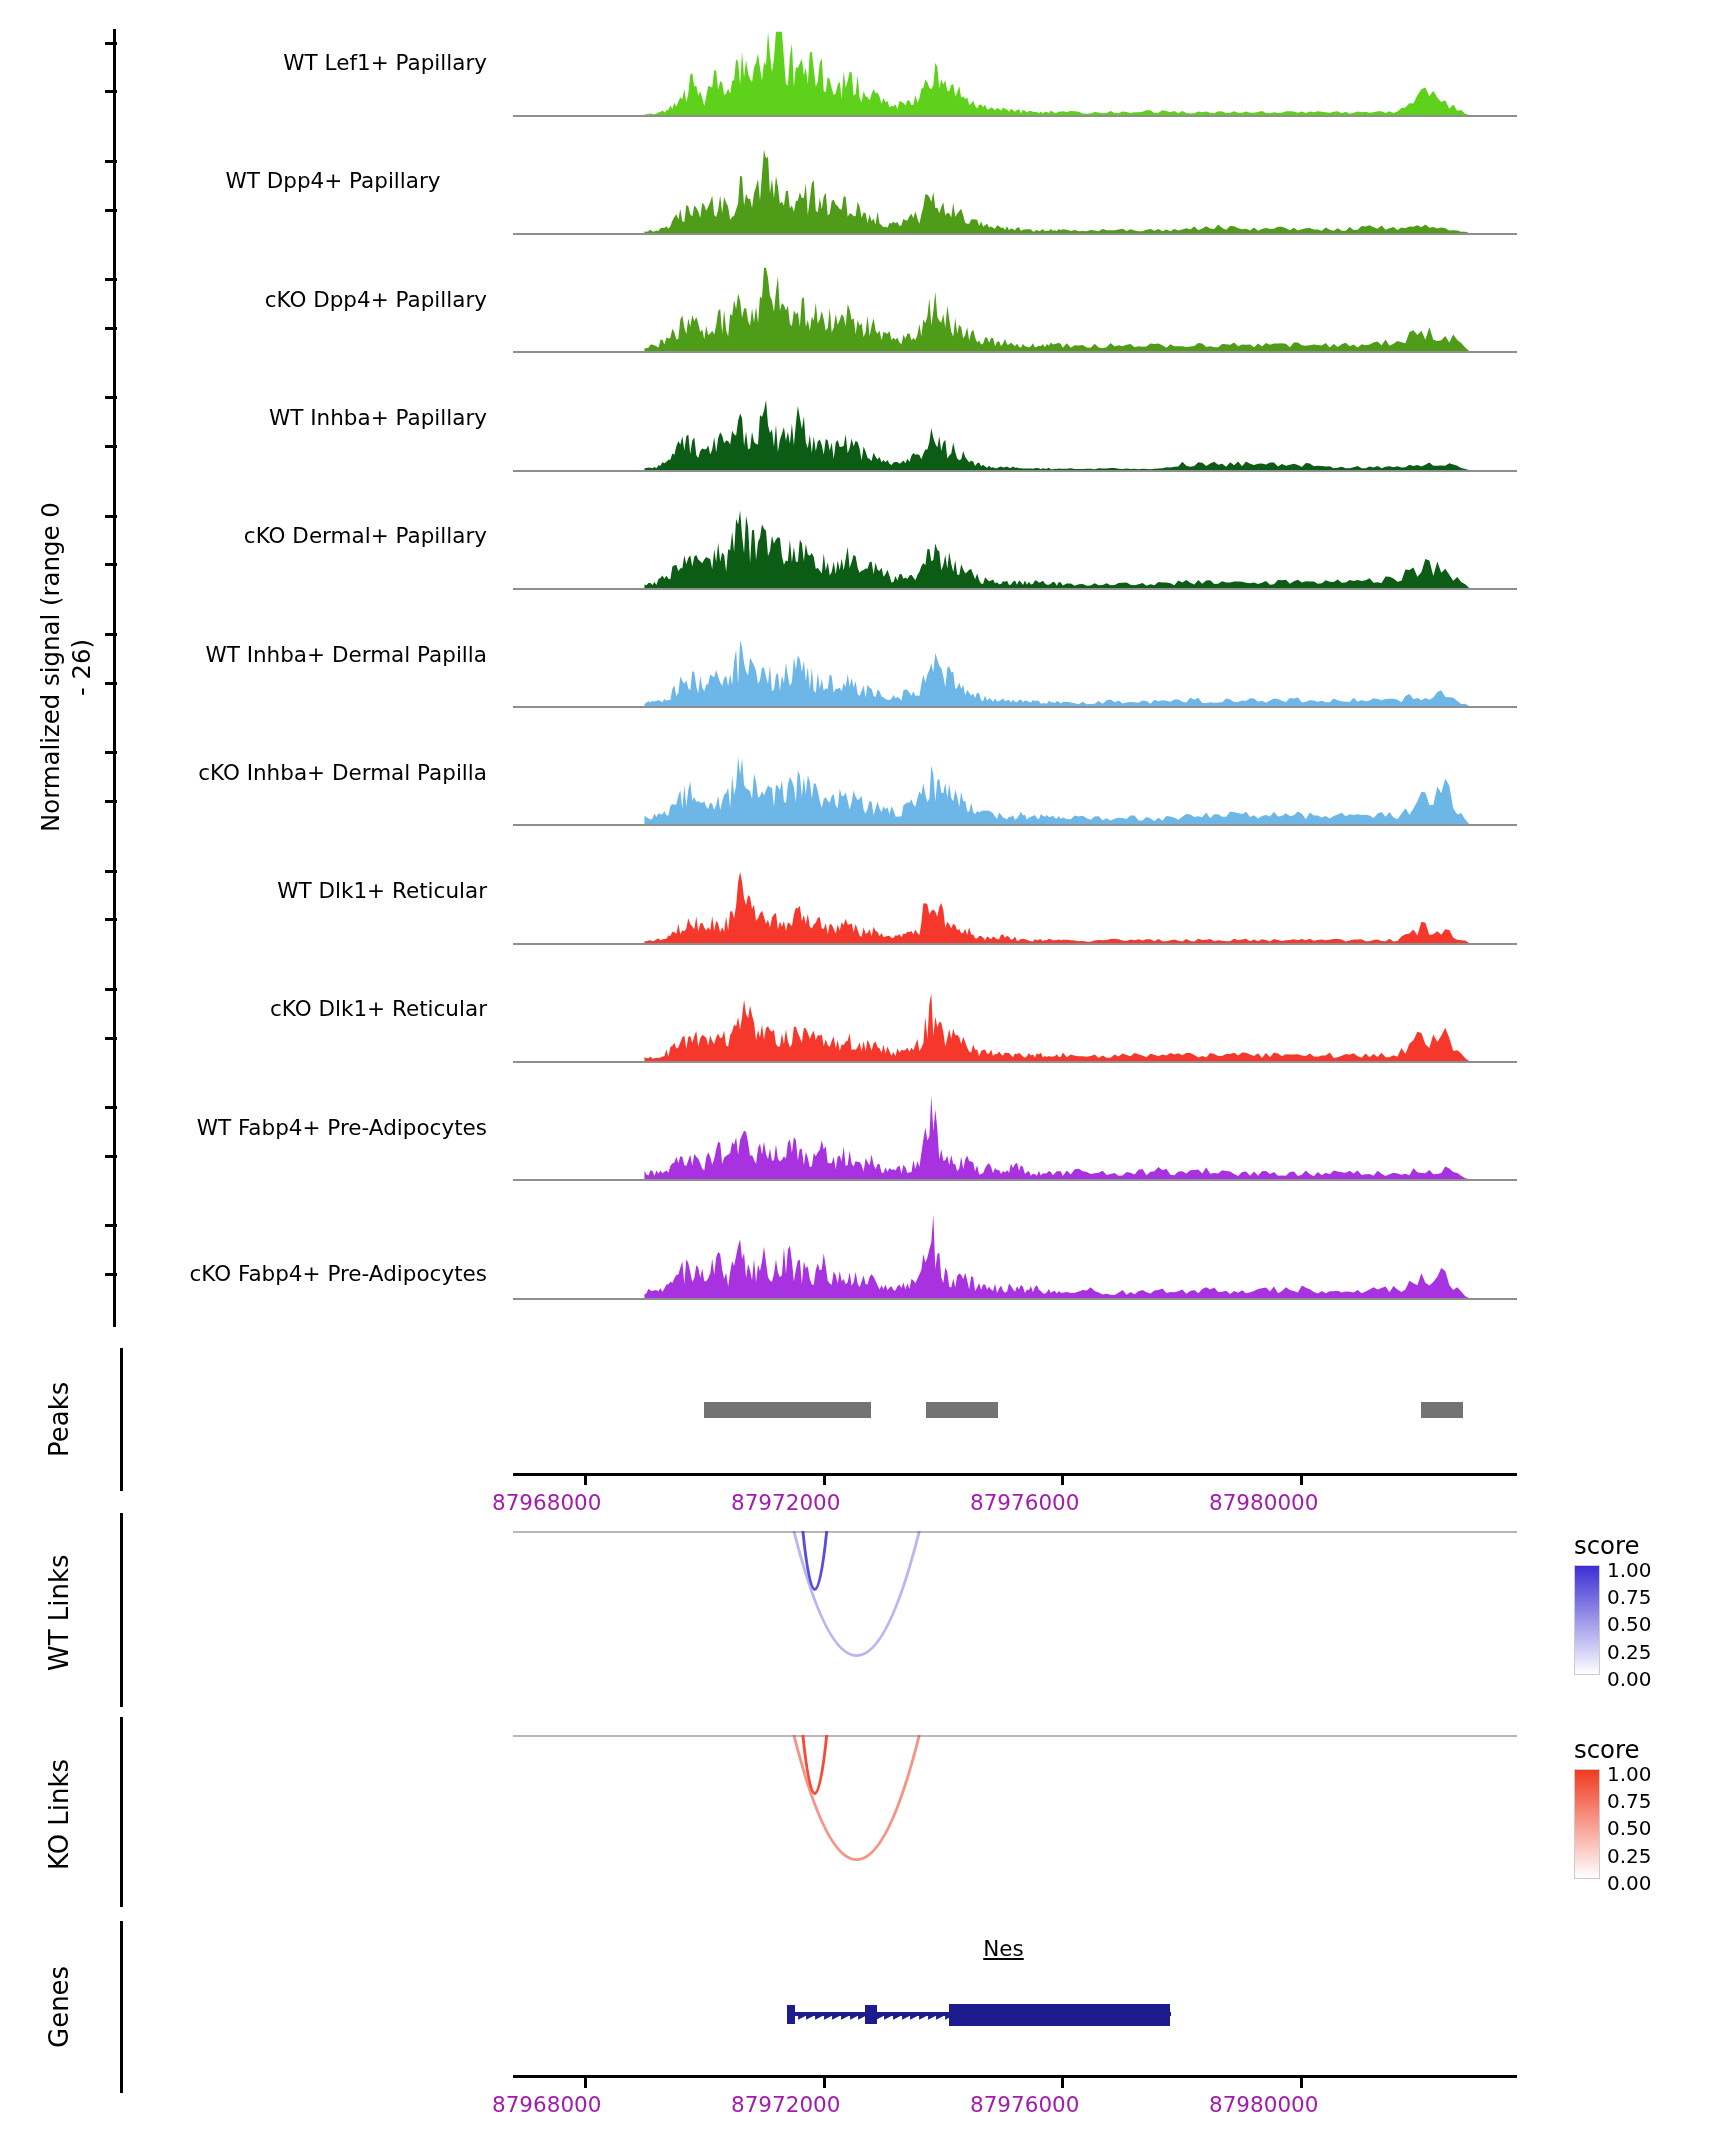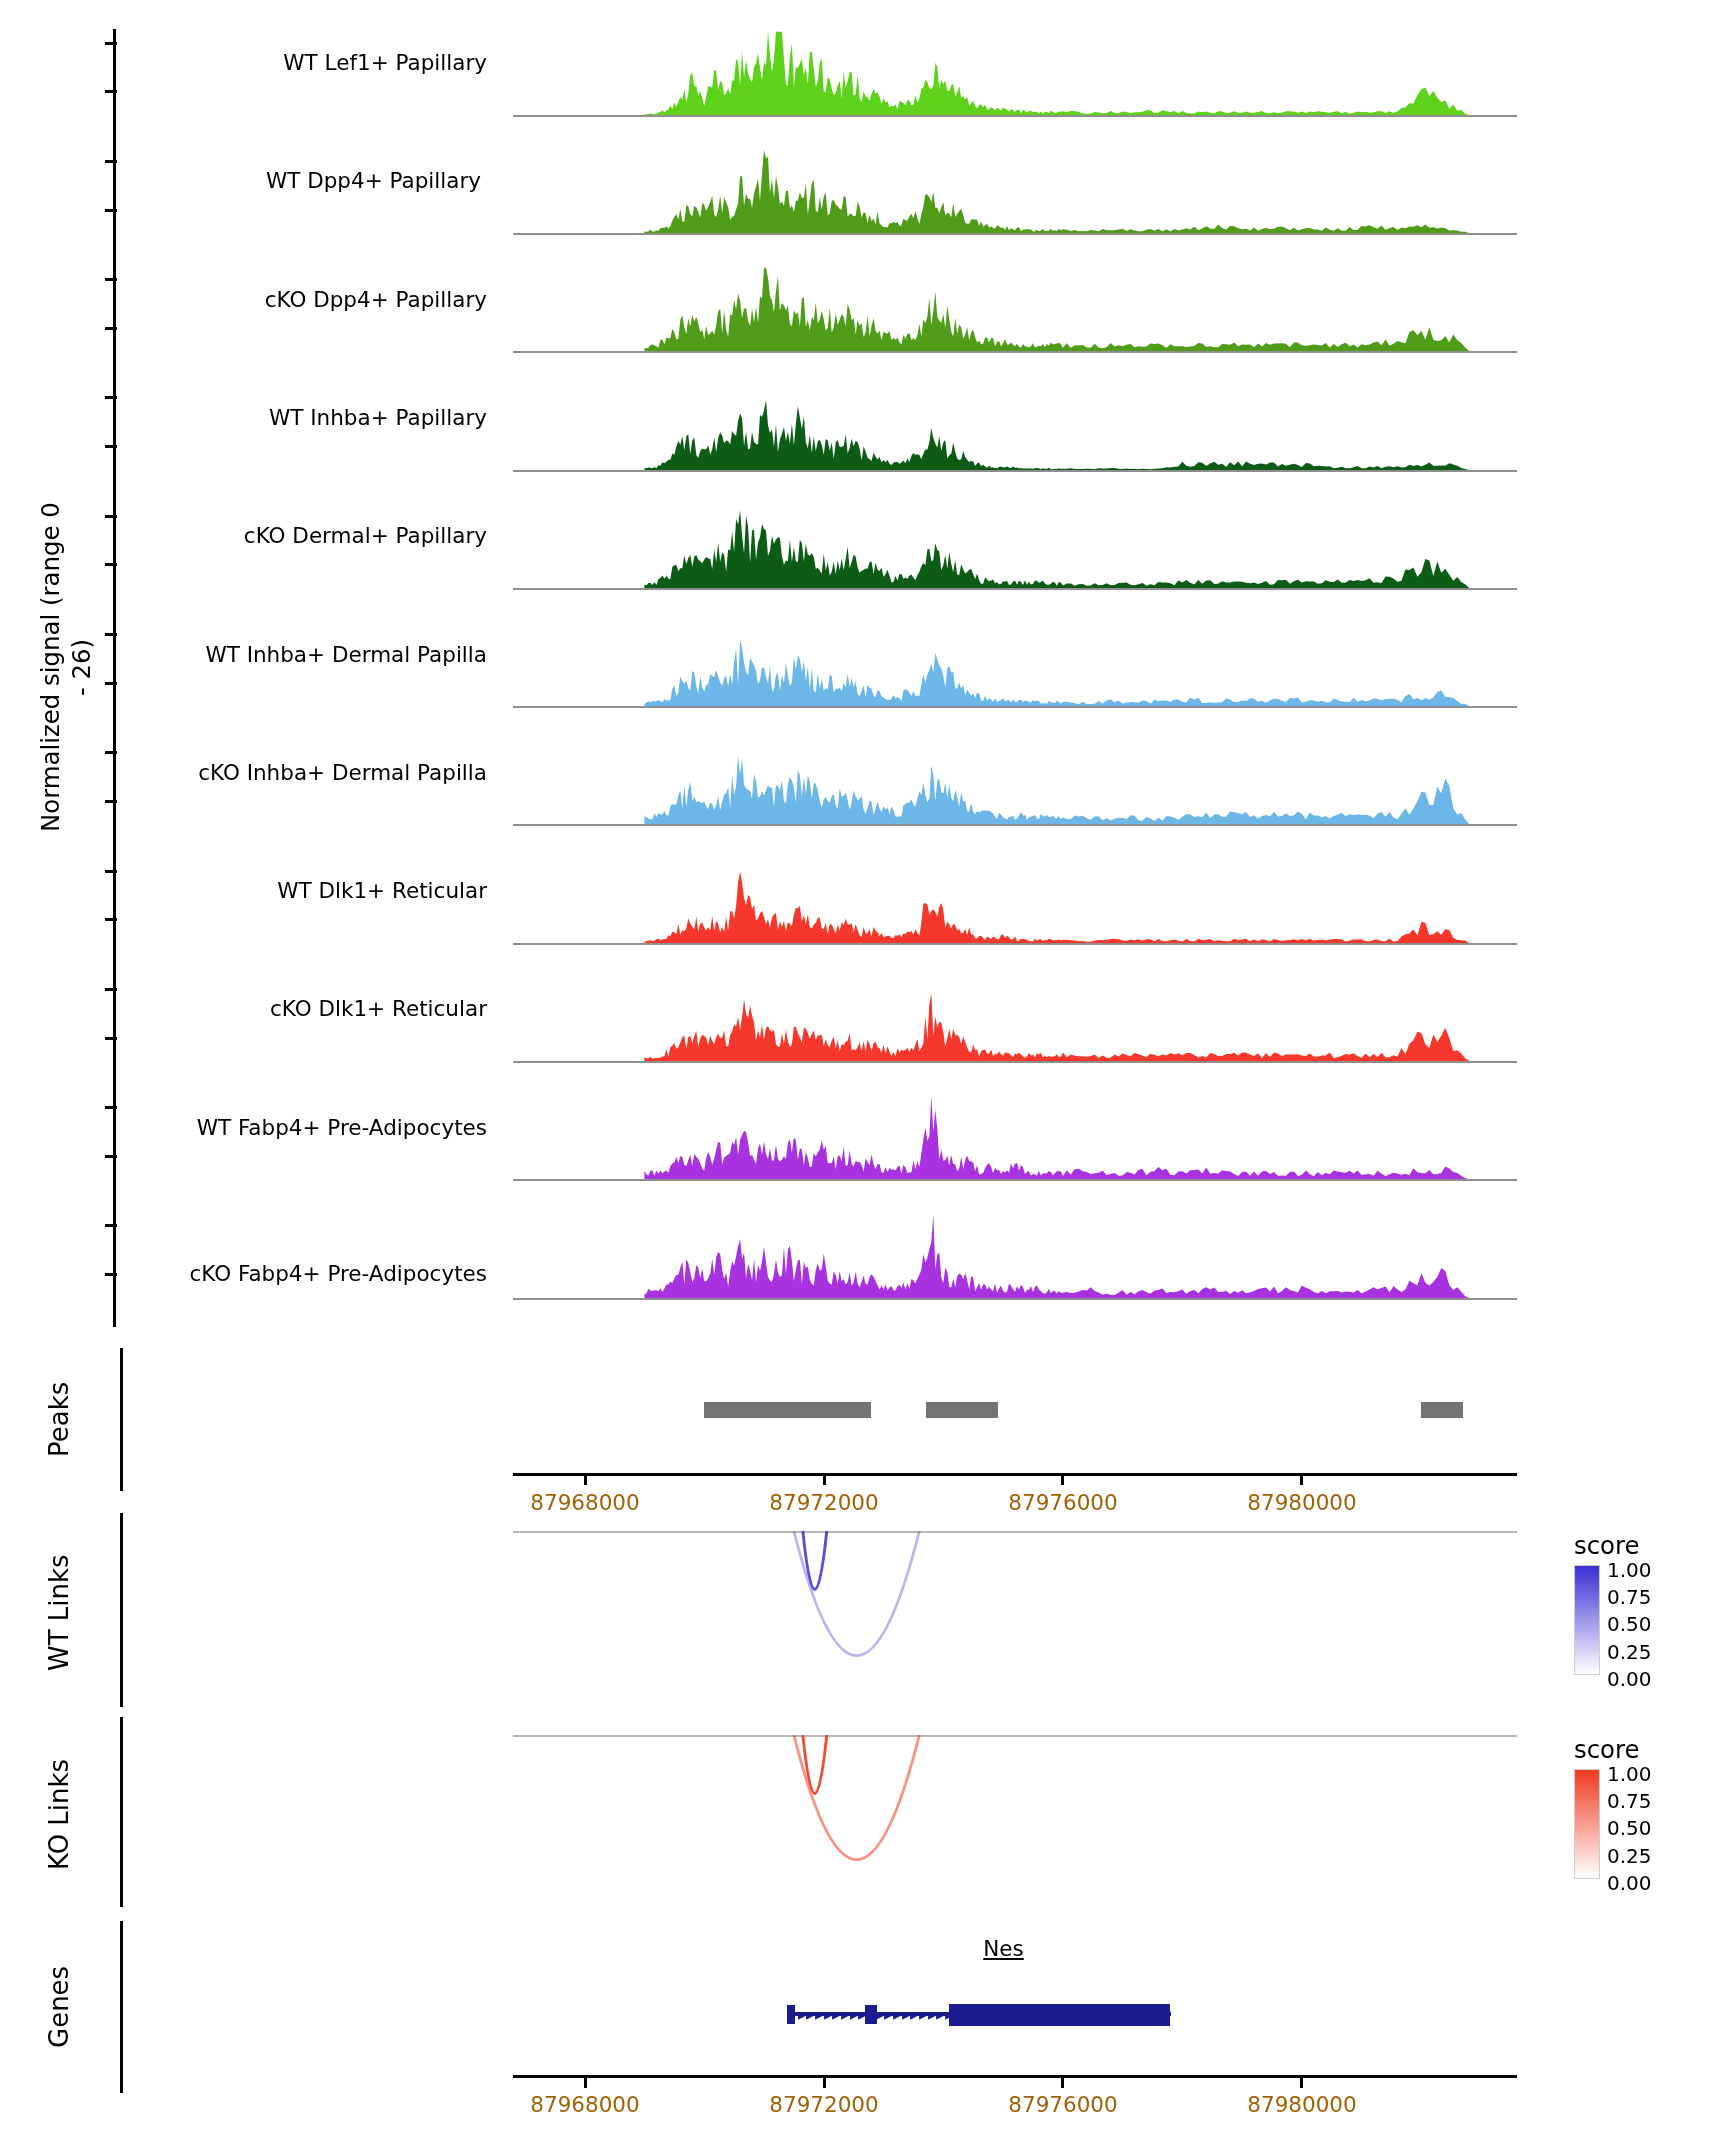"WT Dpp4+ Papillary" div.tracklabel { left: 137px -> 161px; text-align: none -> center }
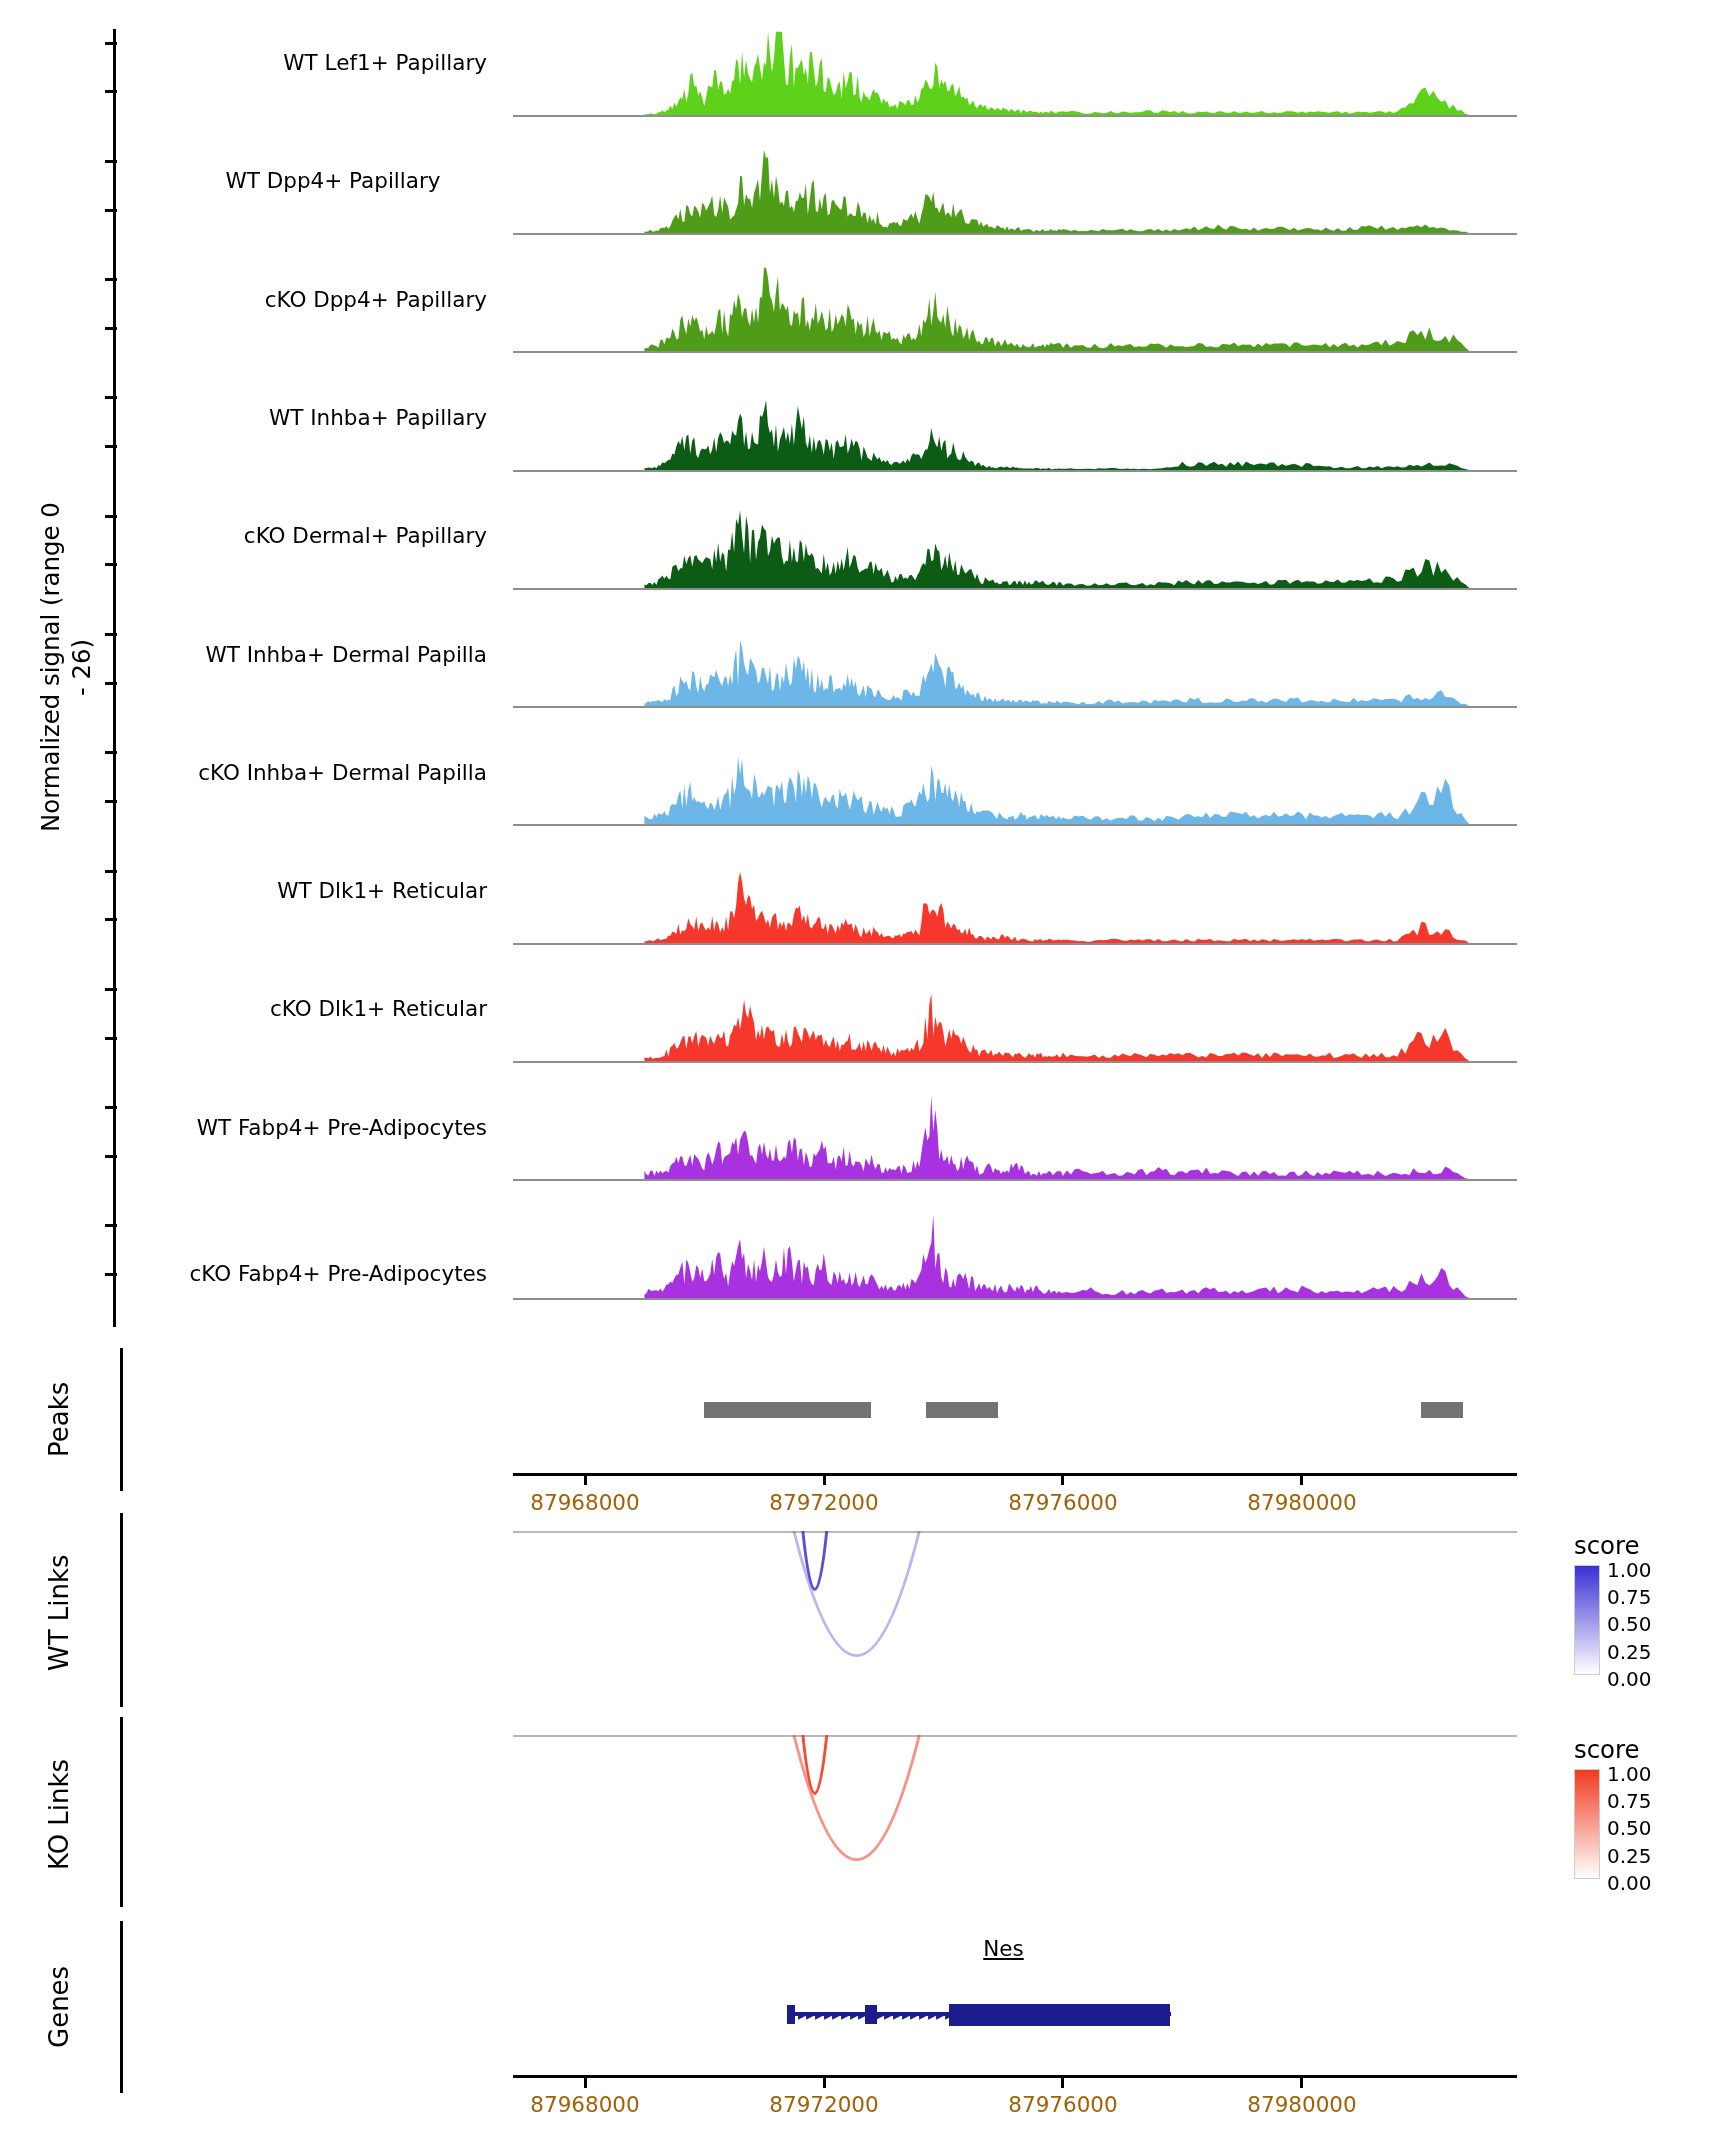"87968000" .axis-tick-label { color: #a16207 -> #a21caf; text-align: center -> left }
